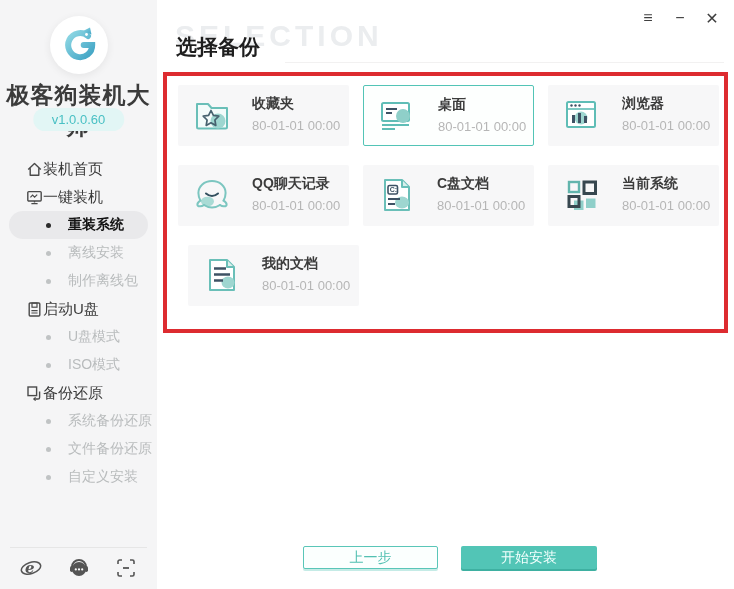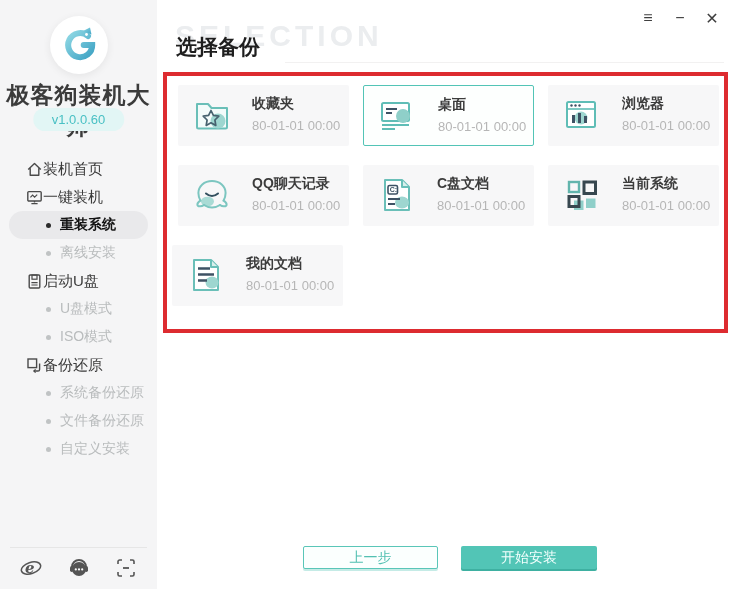"重装系统" .mi.sub { gap: 9px -> 17px }
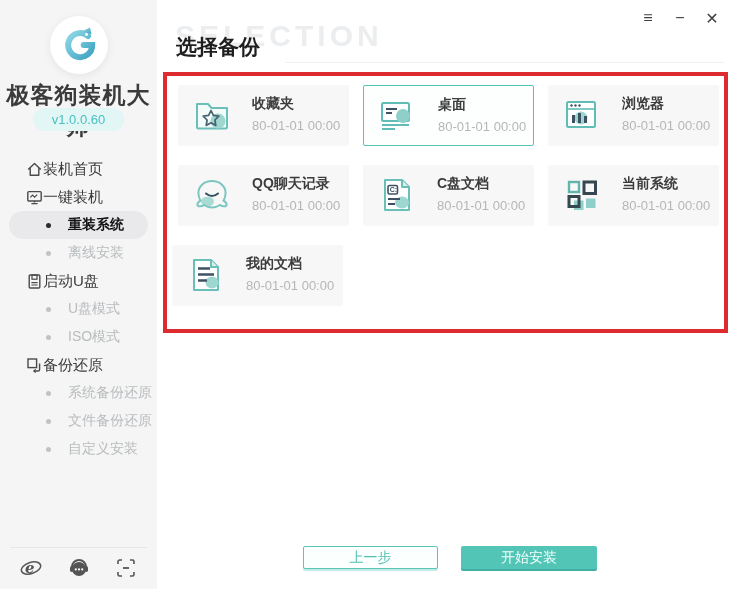"我的文档" .c7 { left: 15px -> 31px }
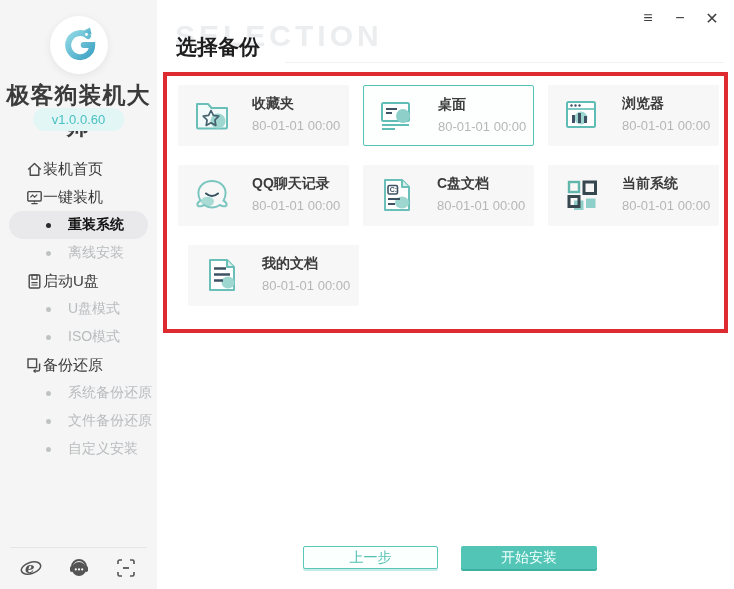"制作离线包" div.mi { html: none -> <div> <span></span> <span>制作离线包</span> </div> }
